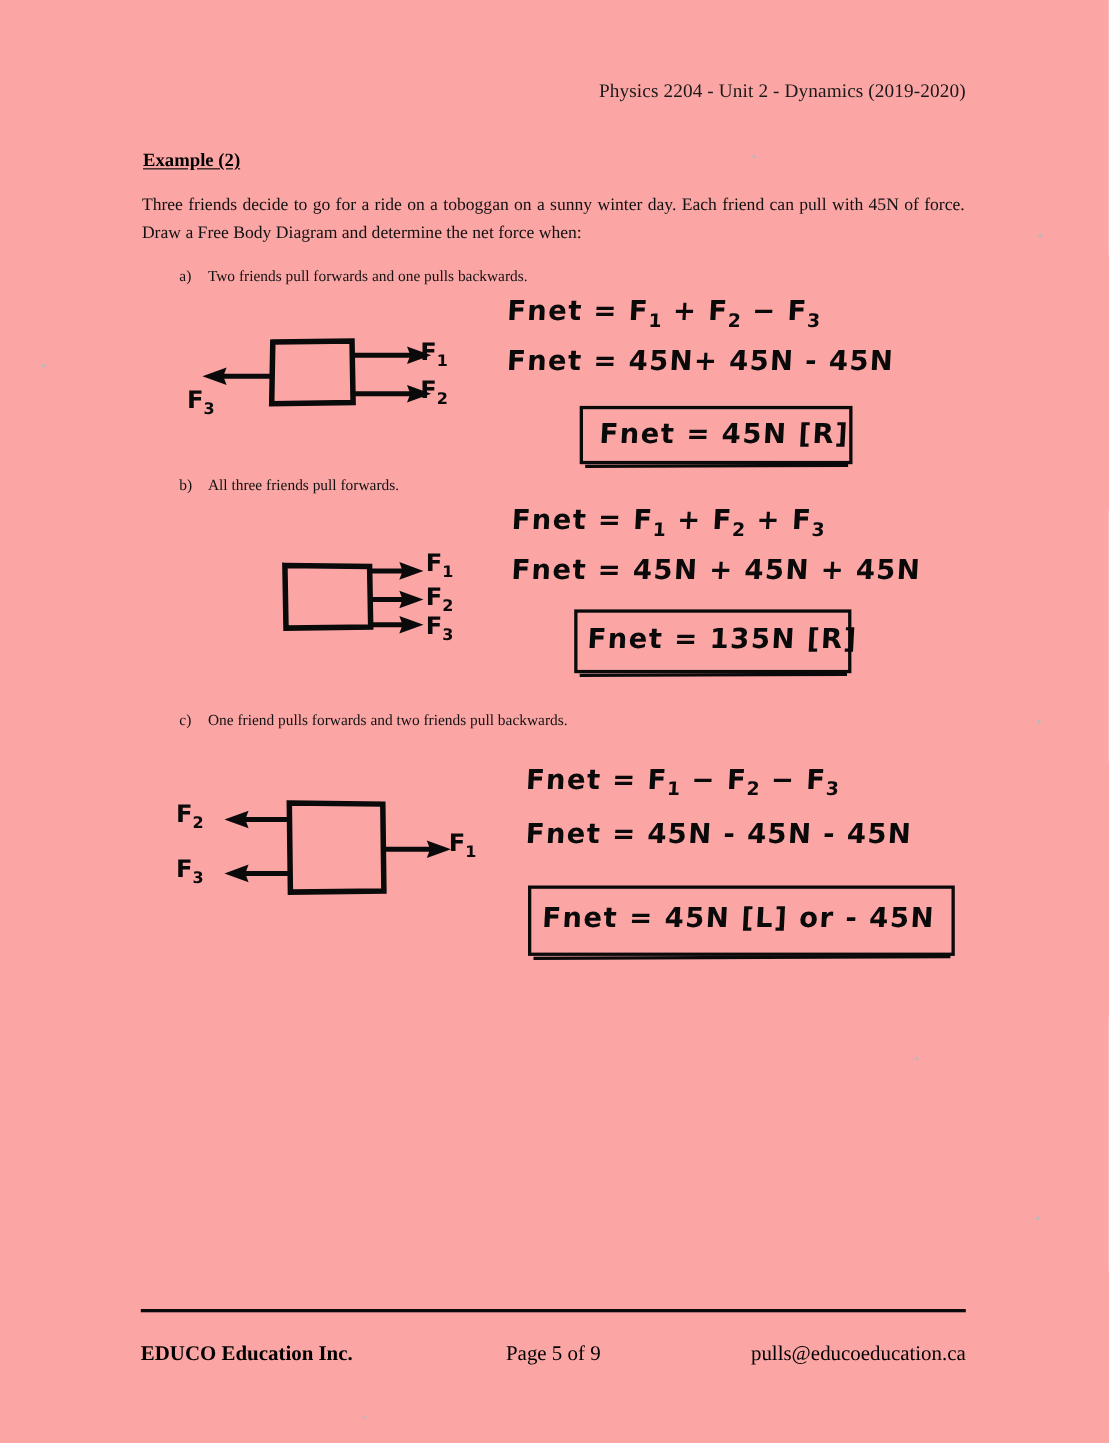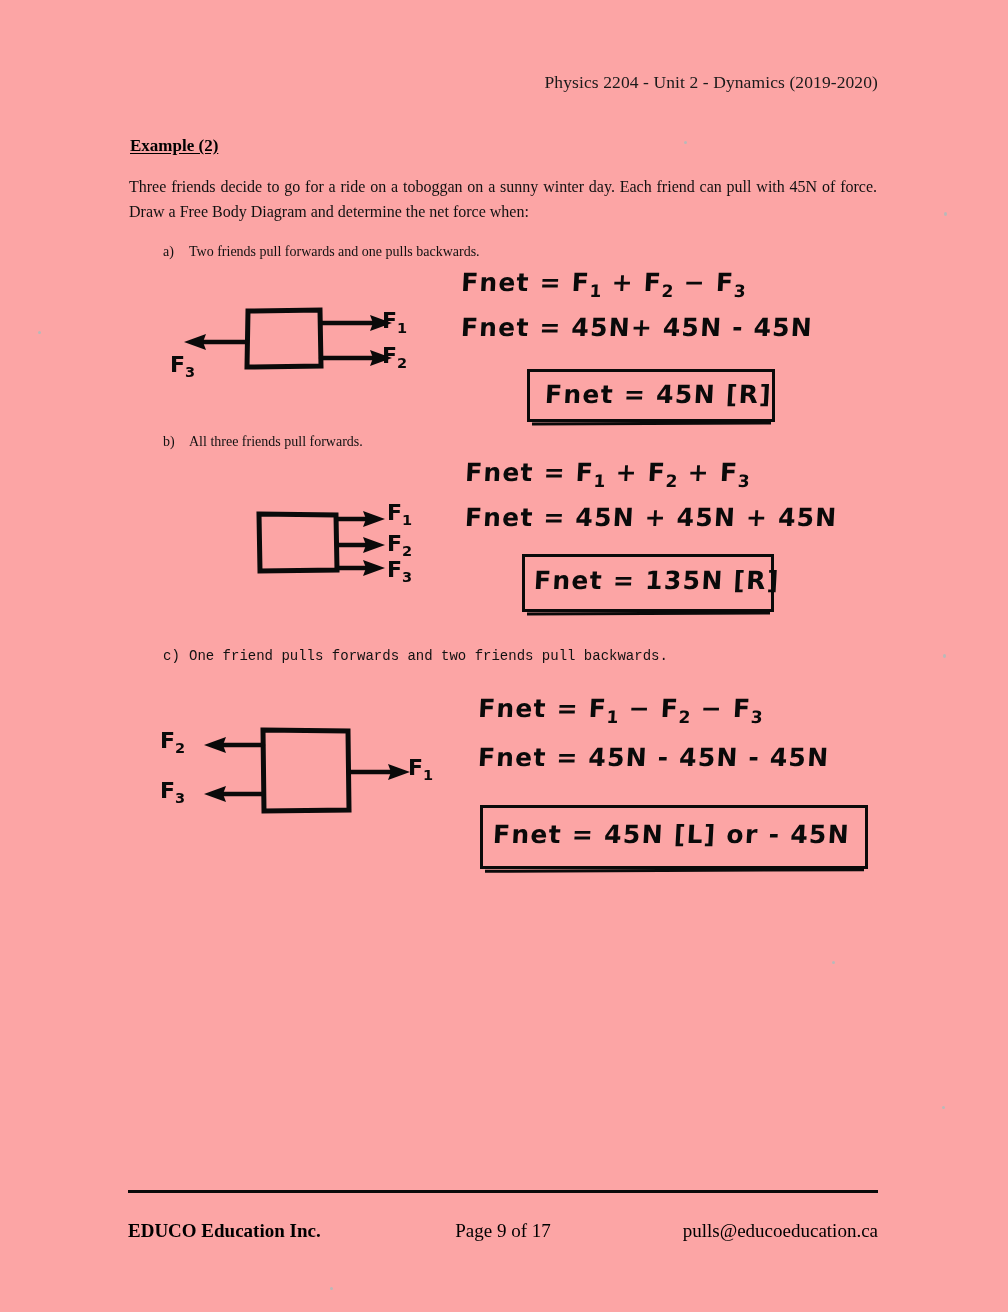"c) One friend pulls forwards" div.part-label { font-family: Liberation Mono, monospace -> none }
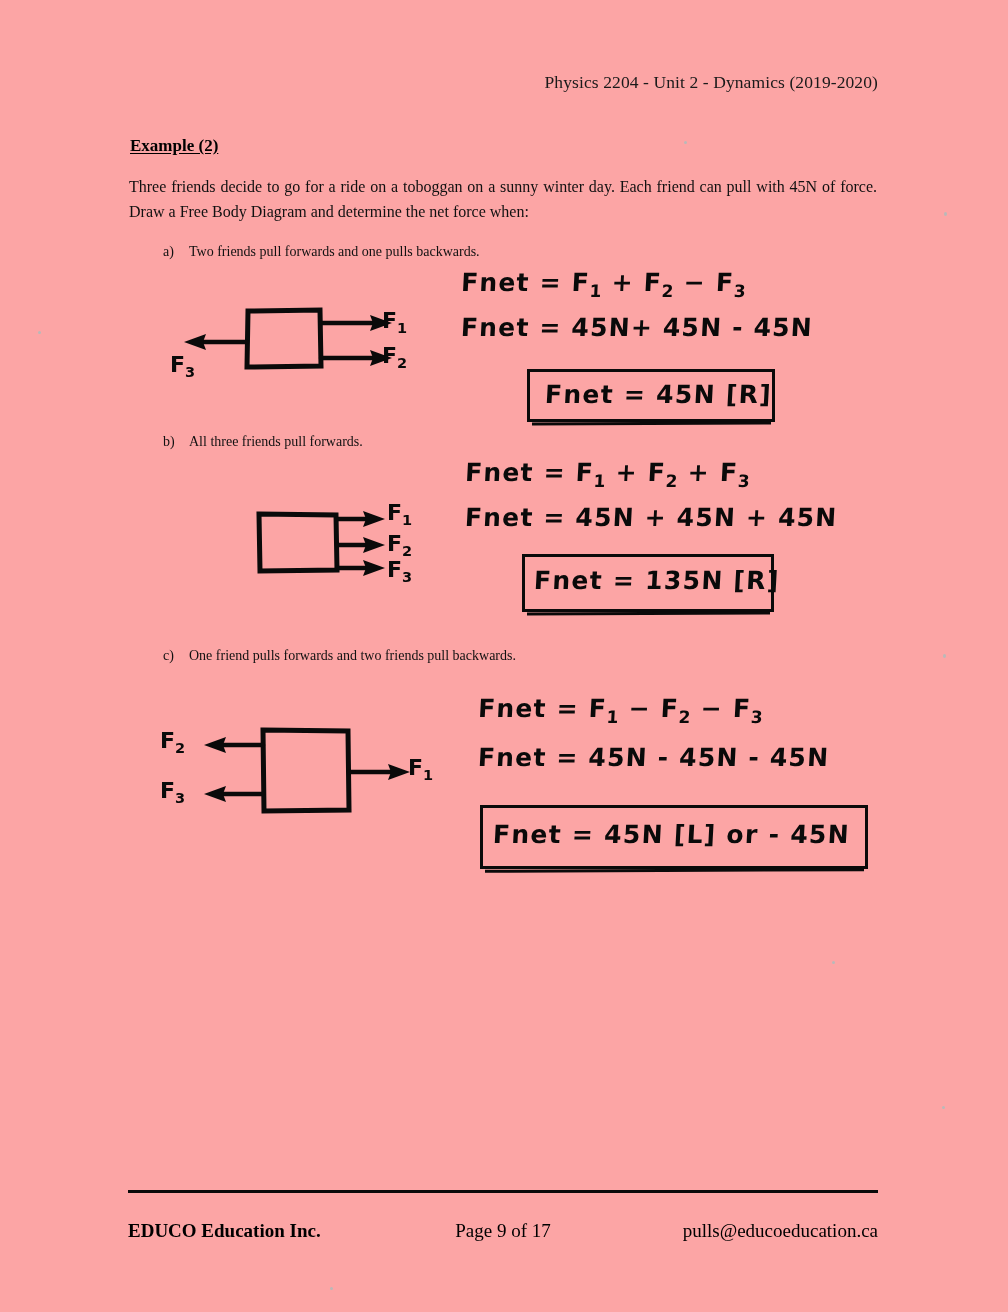"Page 9 of 17" span.f-center { text: 9 of 17 -> 5 of 9 }
